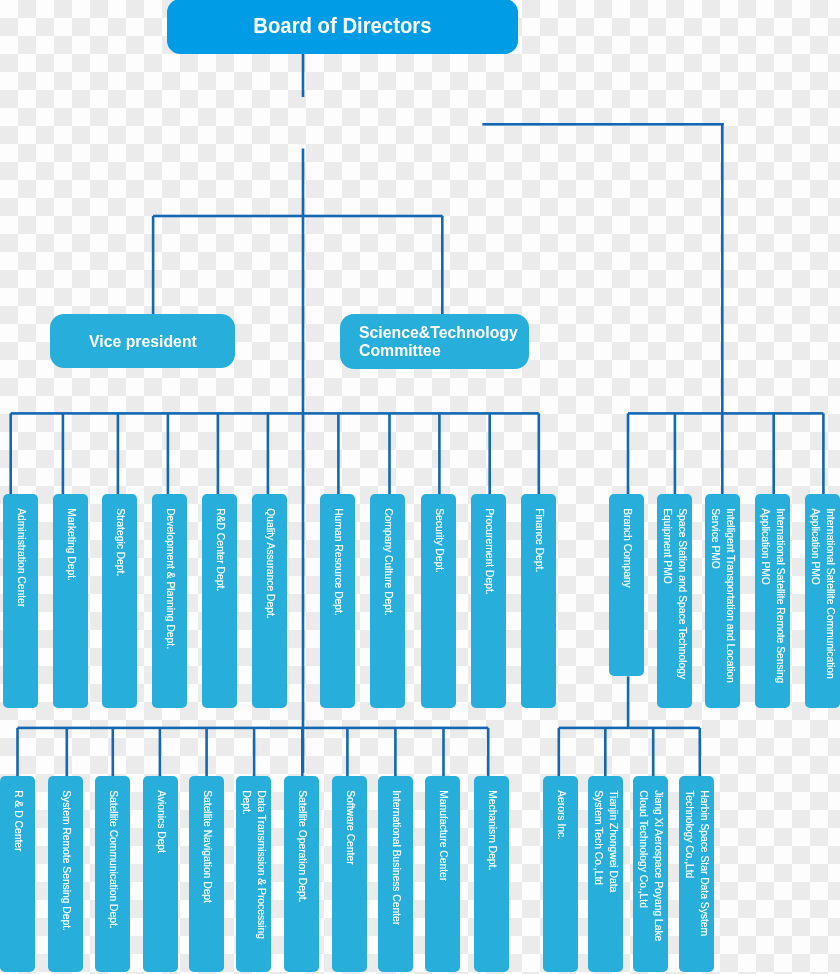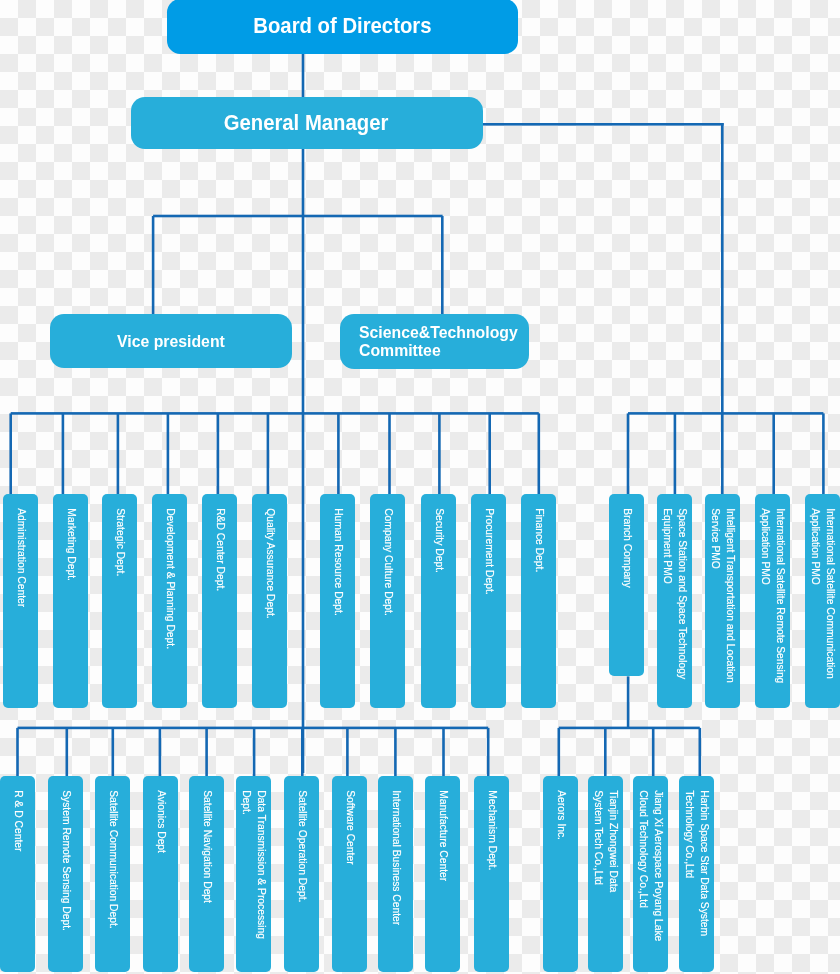"General Manager" div.node { html: <div> <span>General Manager</span> </div> -> none }
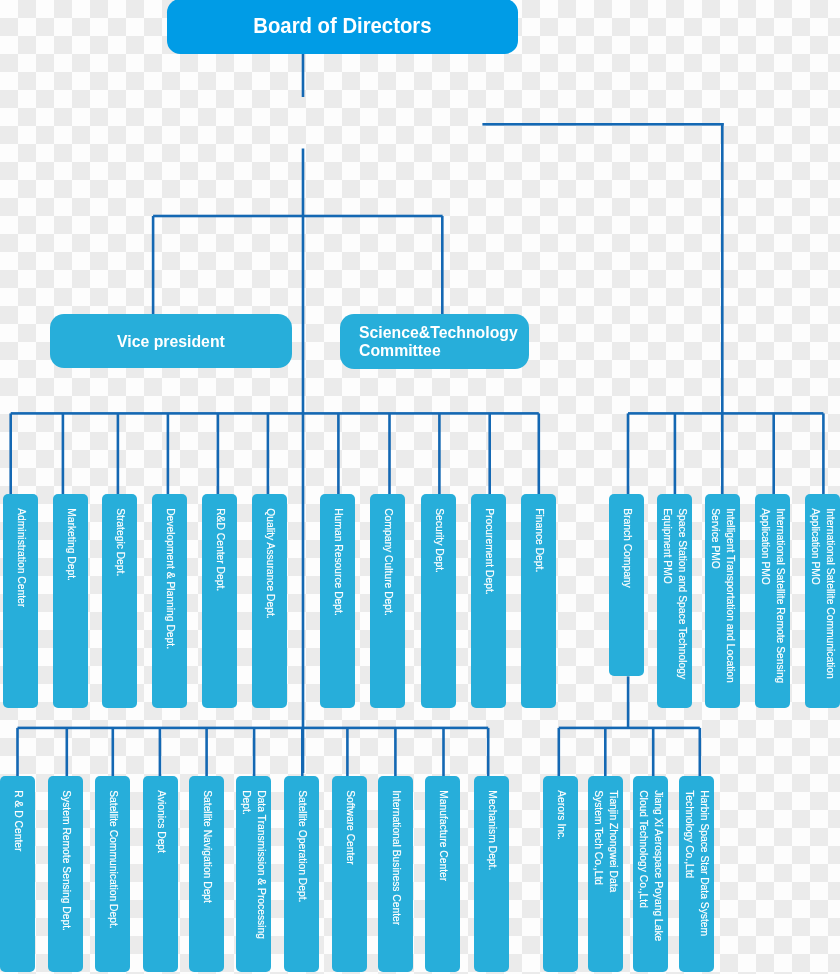"Vice president" div.node { width: 242px -> 185px }
